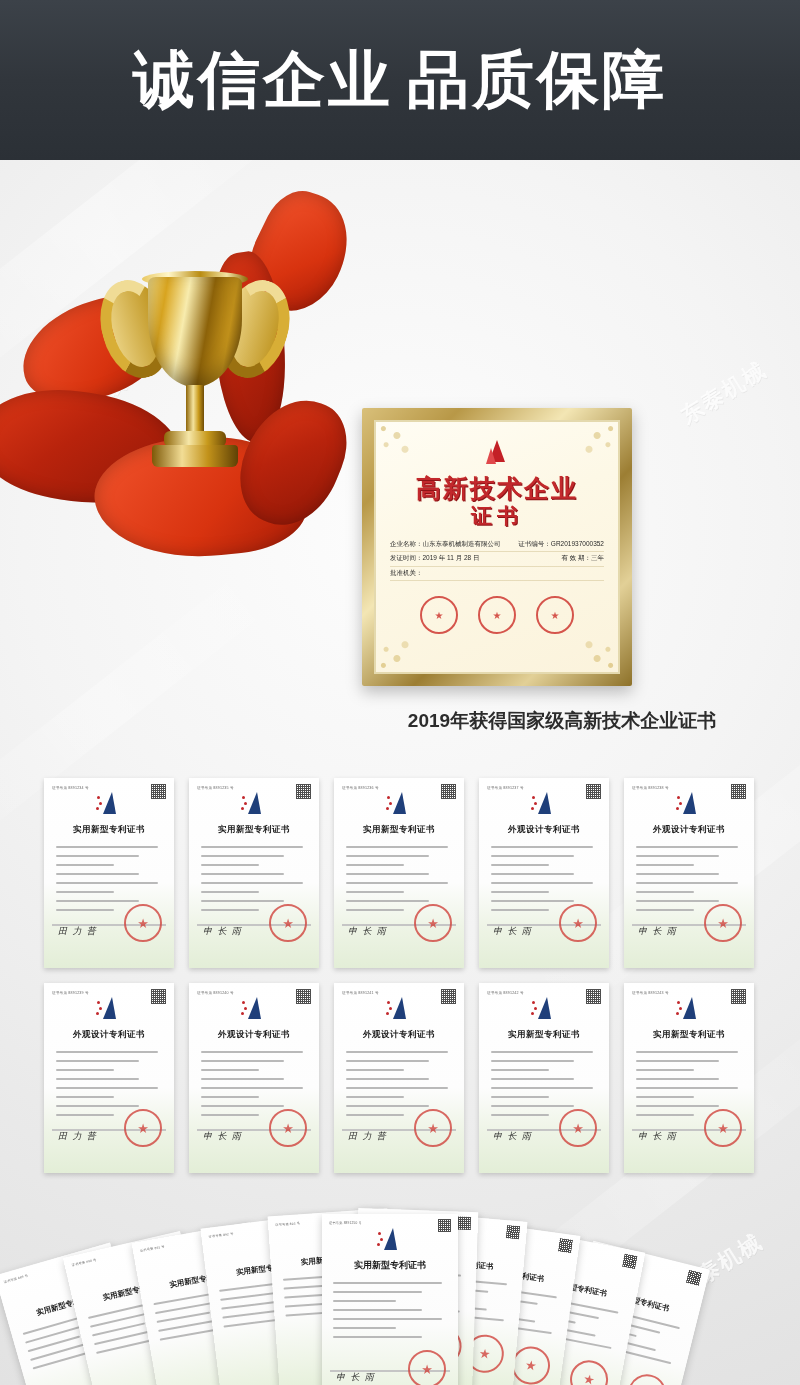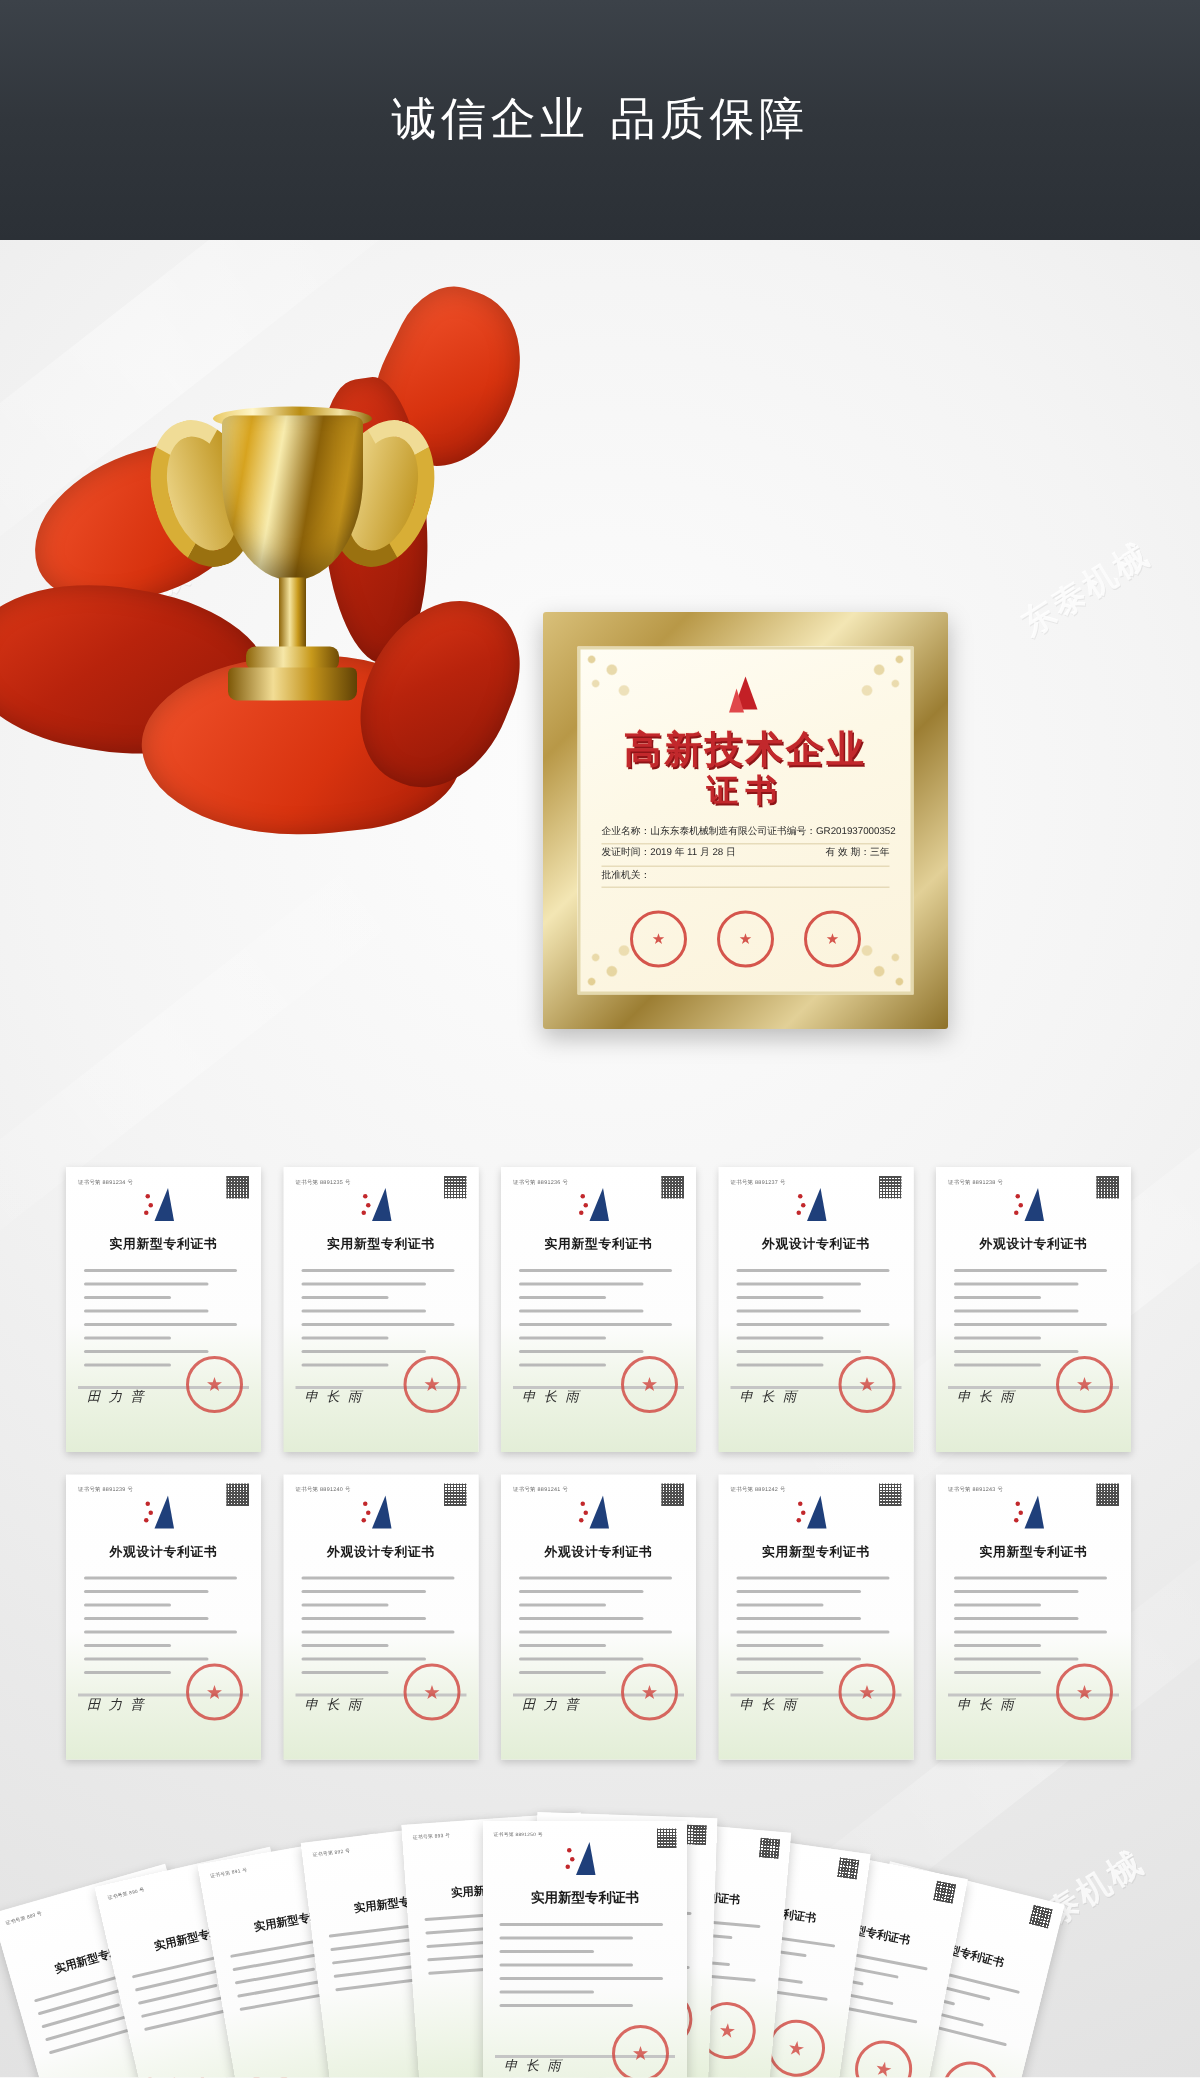"诚信企业 品质保障" .banner-title { font-size: 30px -> 62px; font-weight: normal -> bold }
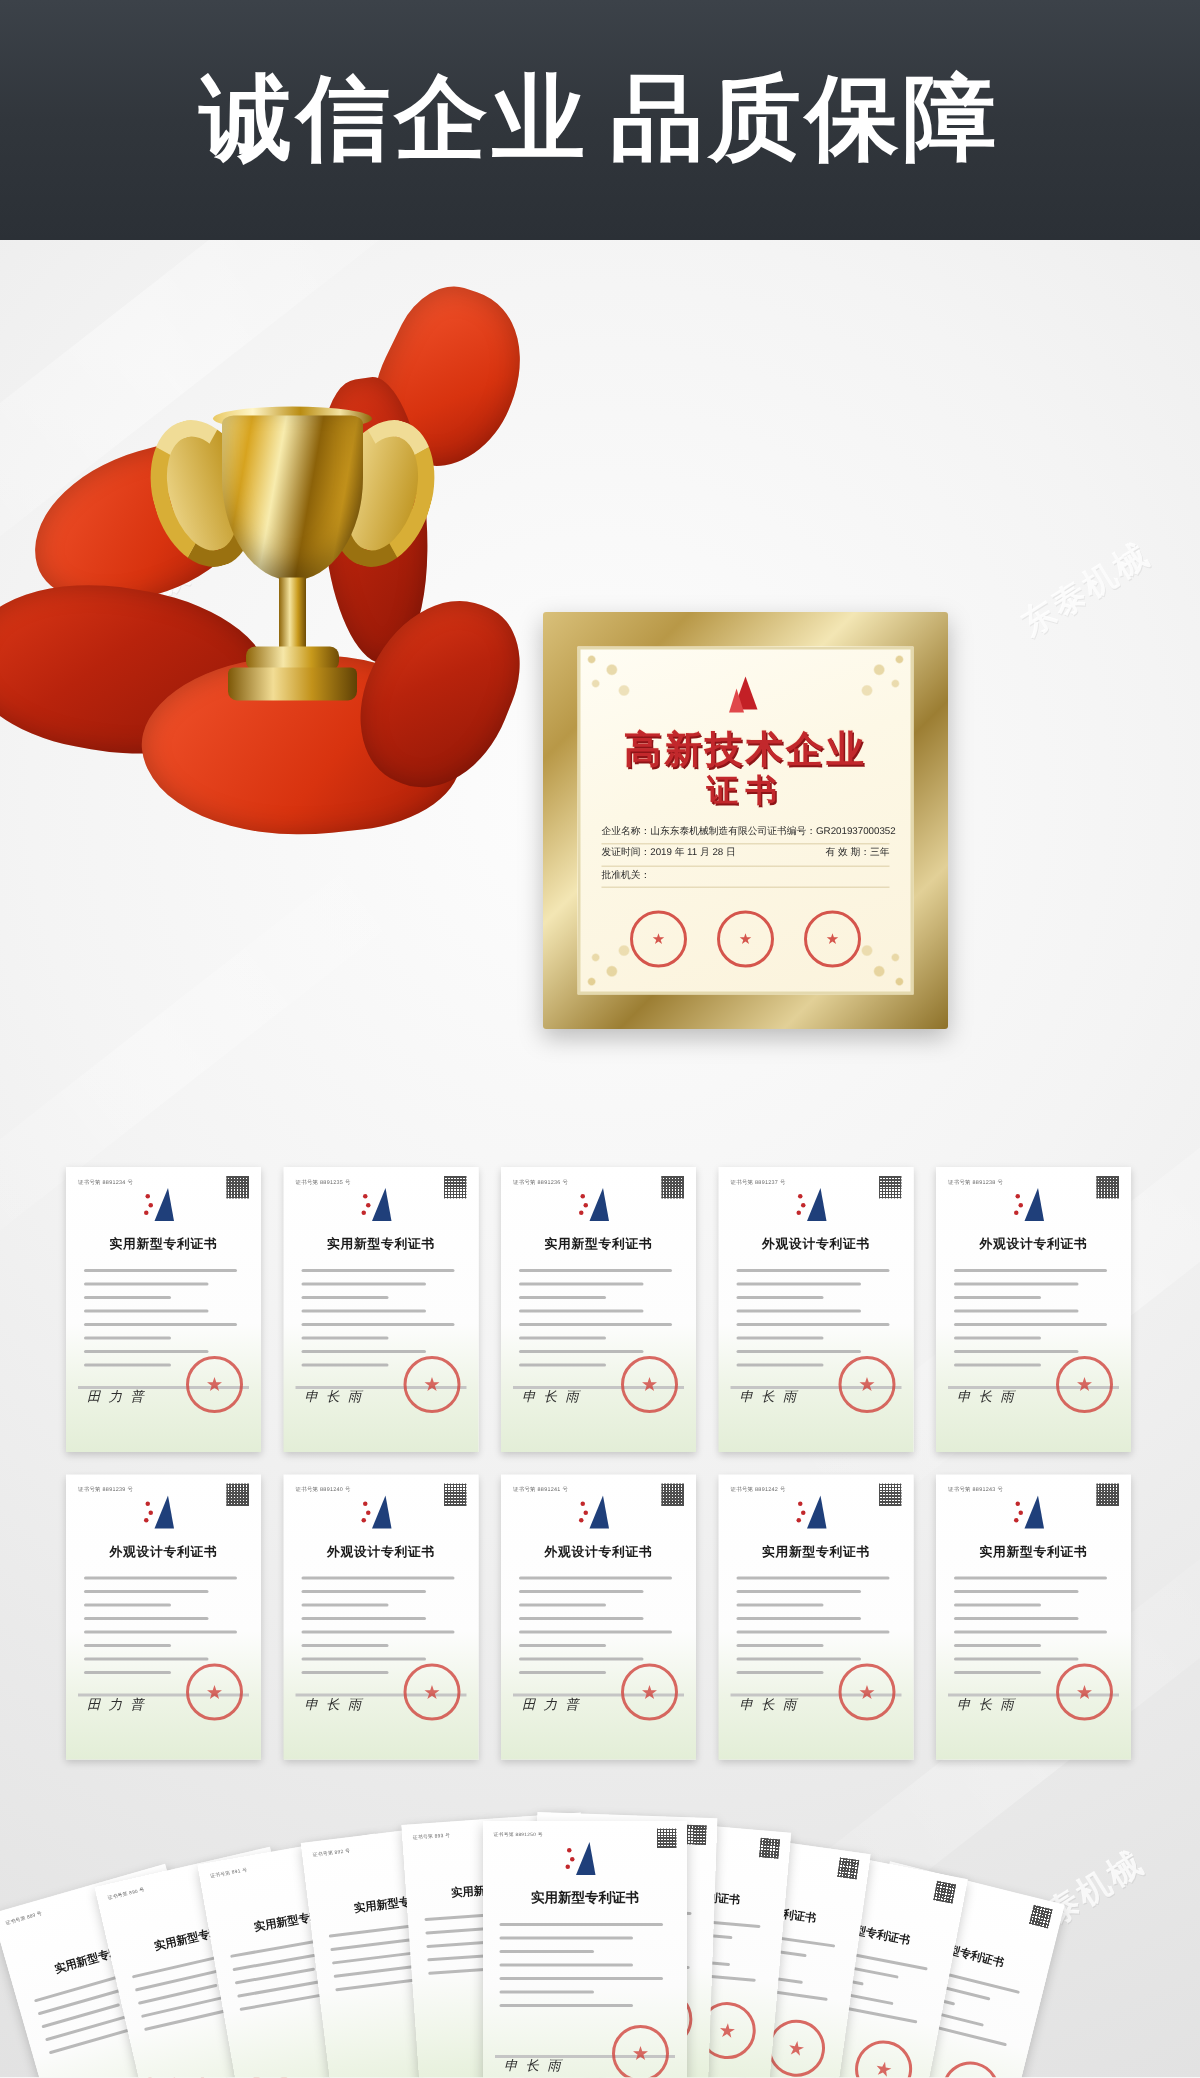"高新技术企业" .frame { padding: 23px -> 12px }
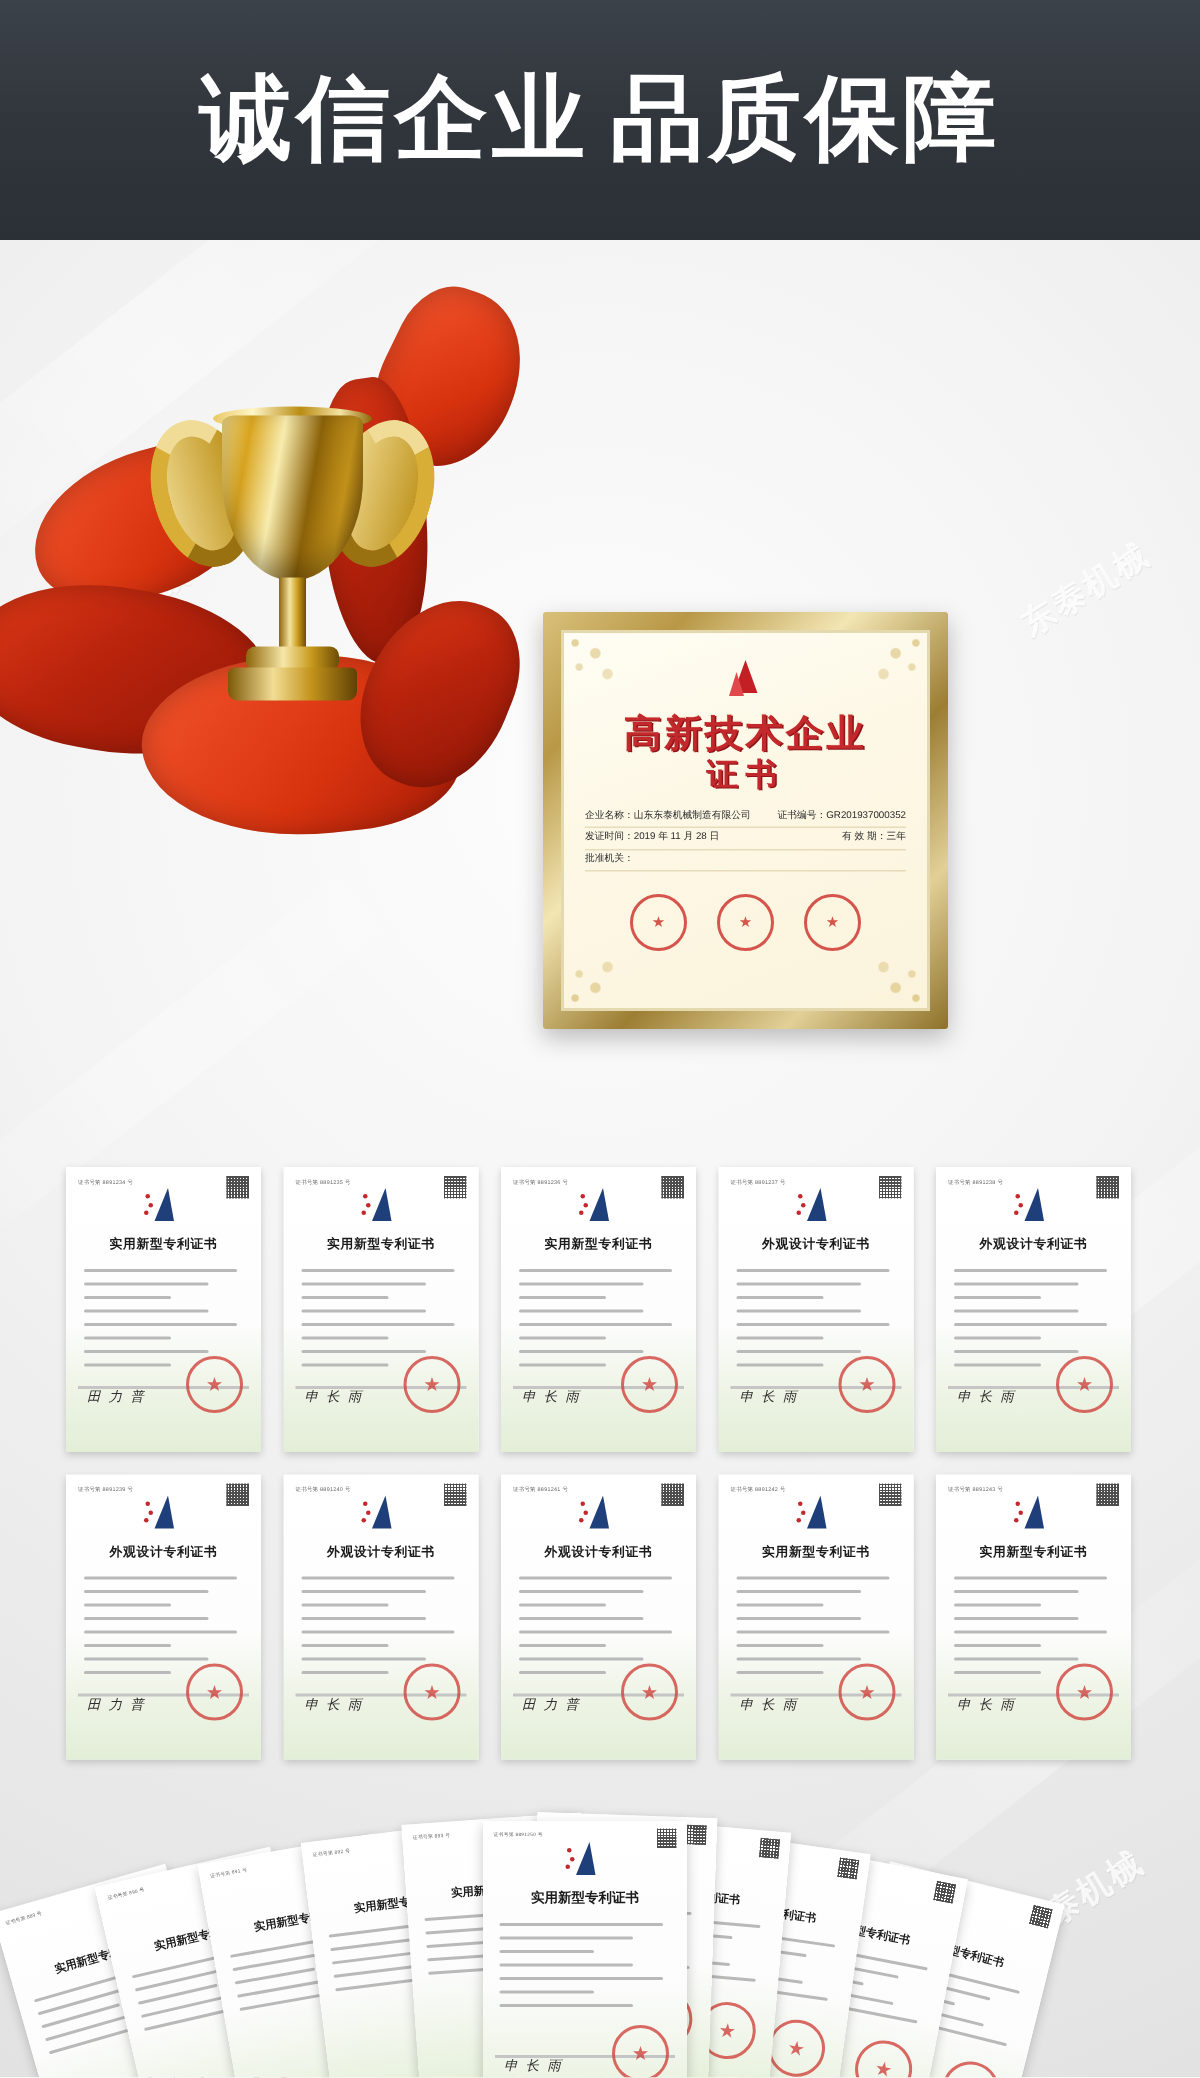"2019年获得国家级高新技术企业证书" div.cert-caption { html: none -> <div>2019年获得国家级高新技术企业证书</div> }
